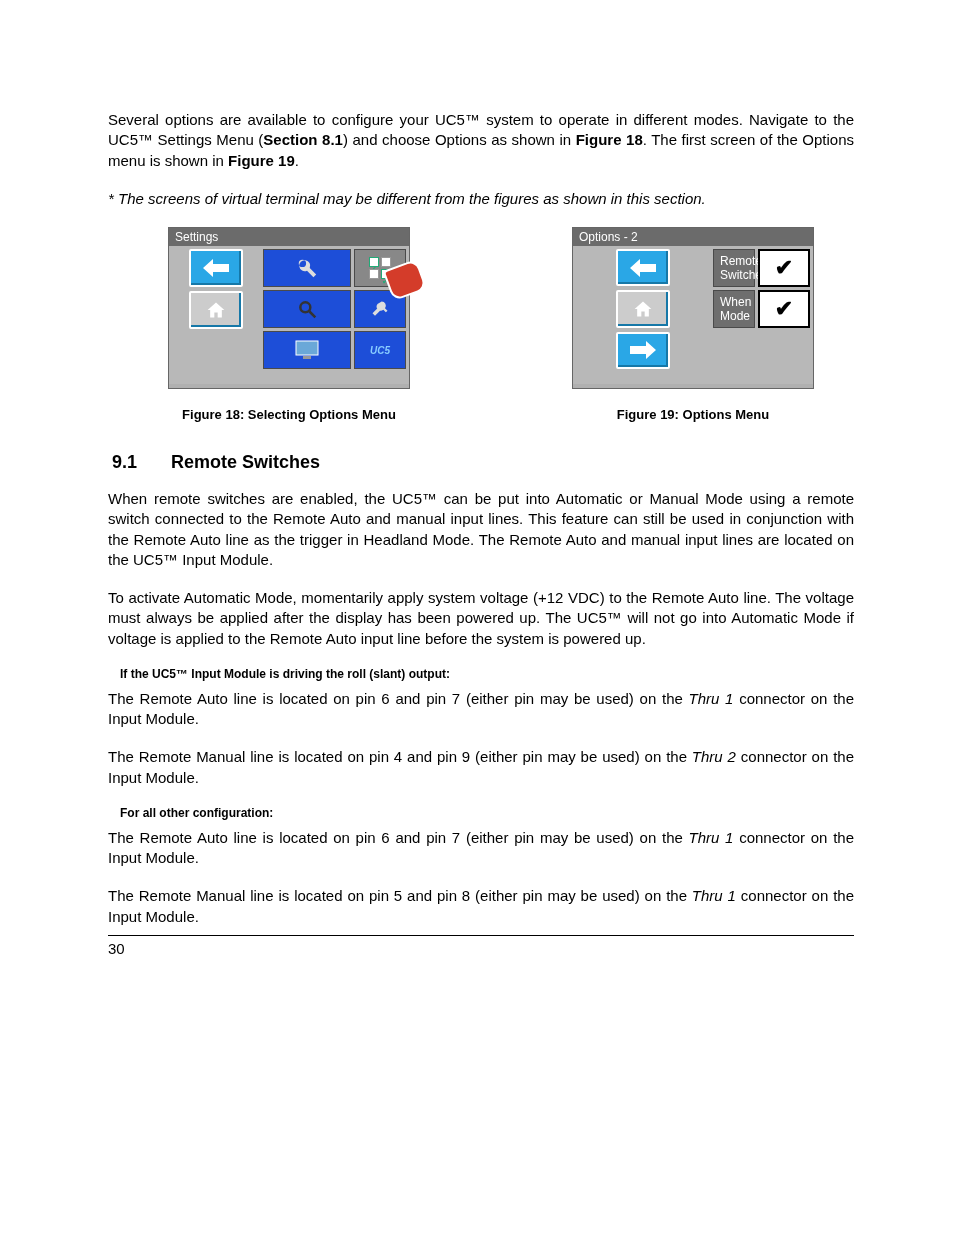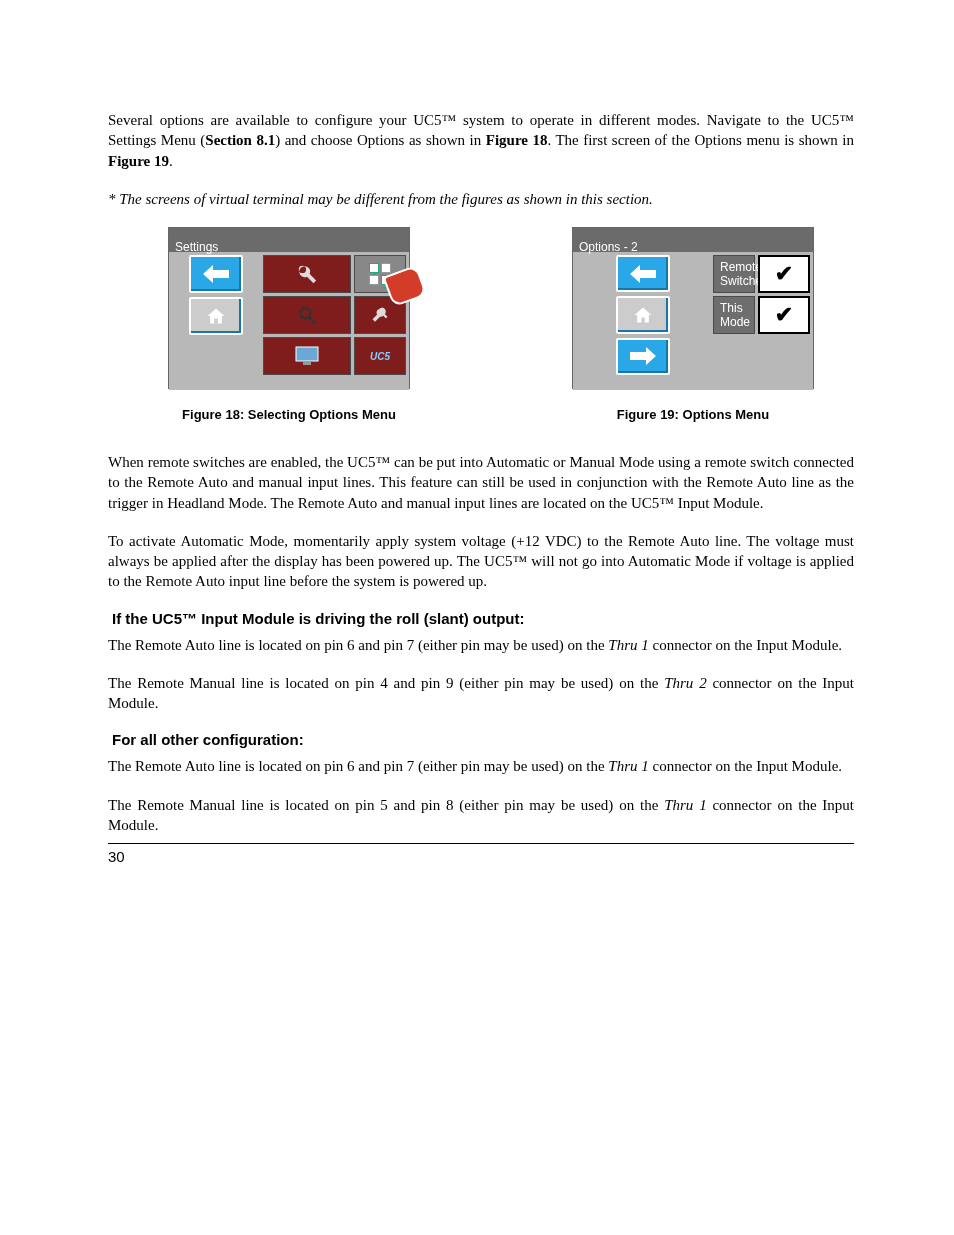"Several options are available to" .body-p { font-family: Liberation Serif, serif -> Liberation Sans, sans-serif }
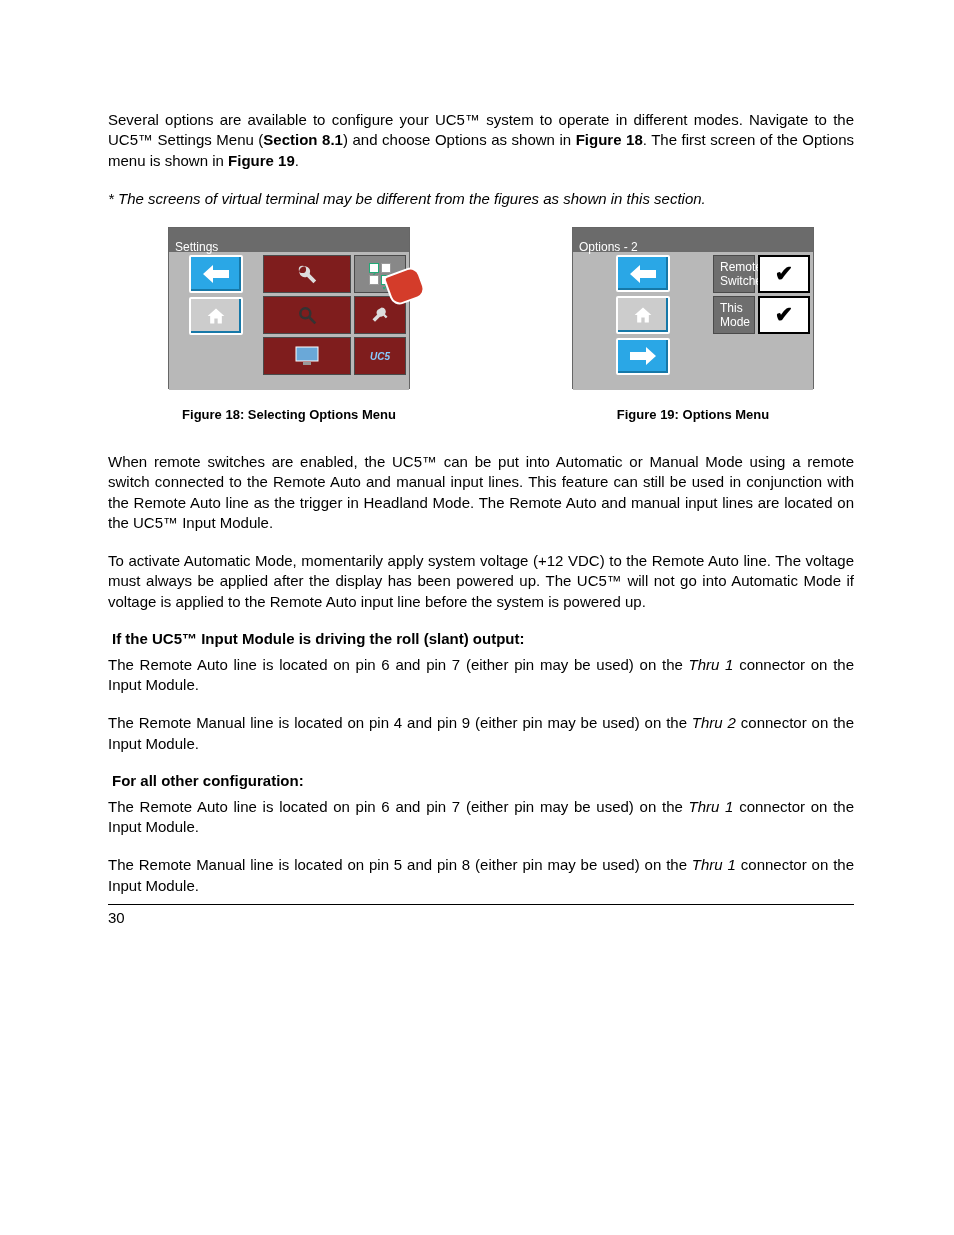"Settings" .scr-header { padding: 12px 6px -> 2px 6px }
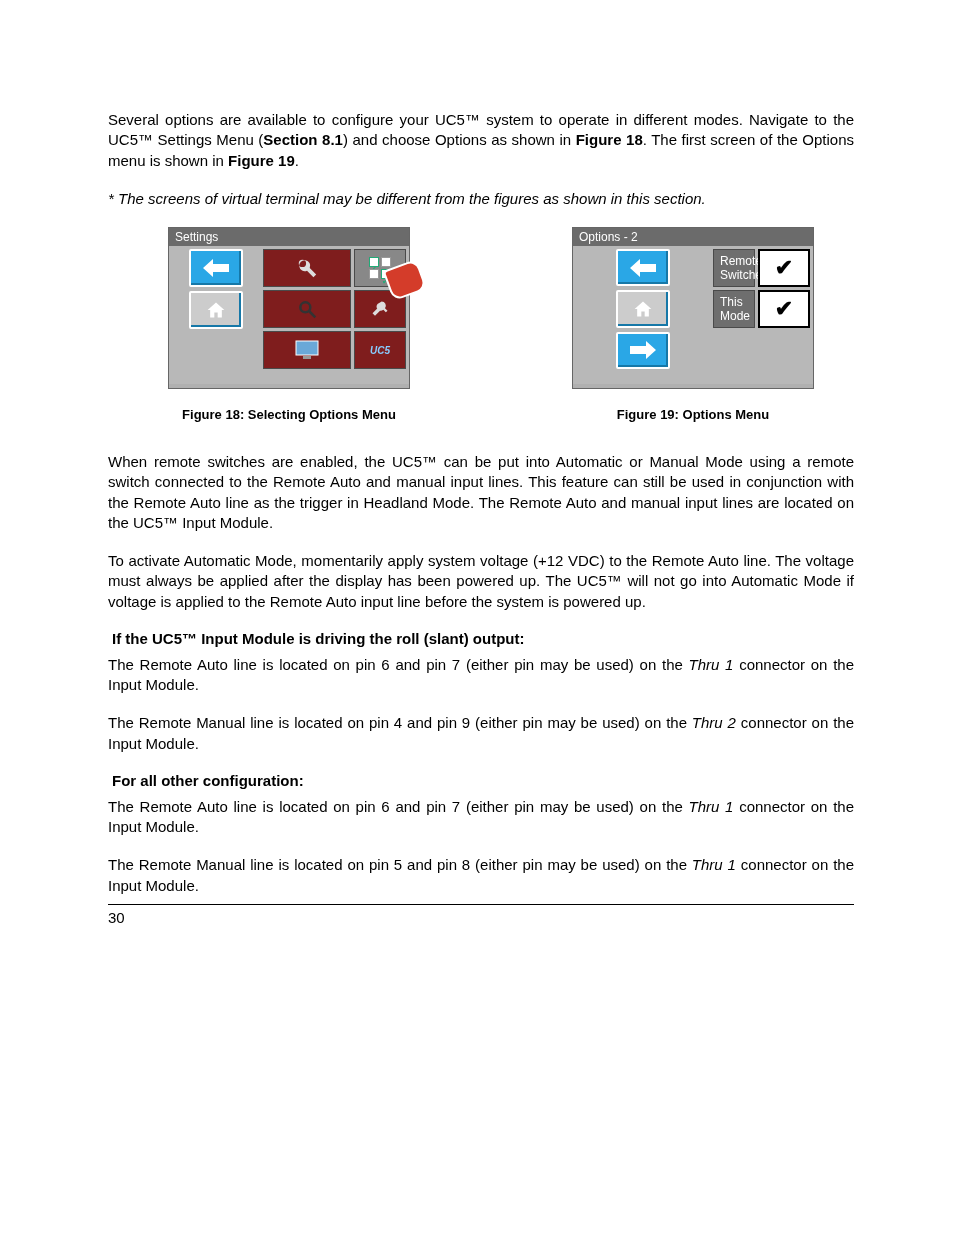"This Mode" div.opt-label { text: This -> When }
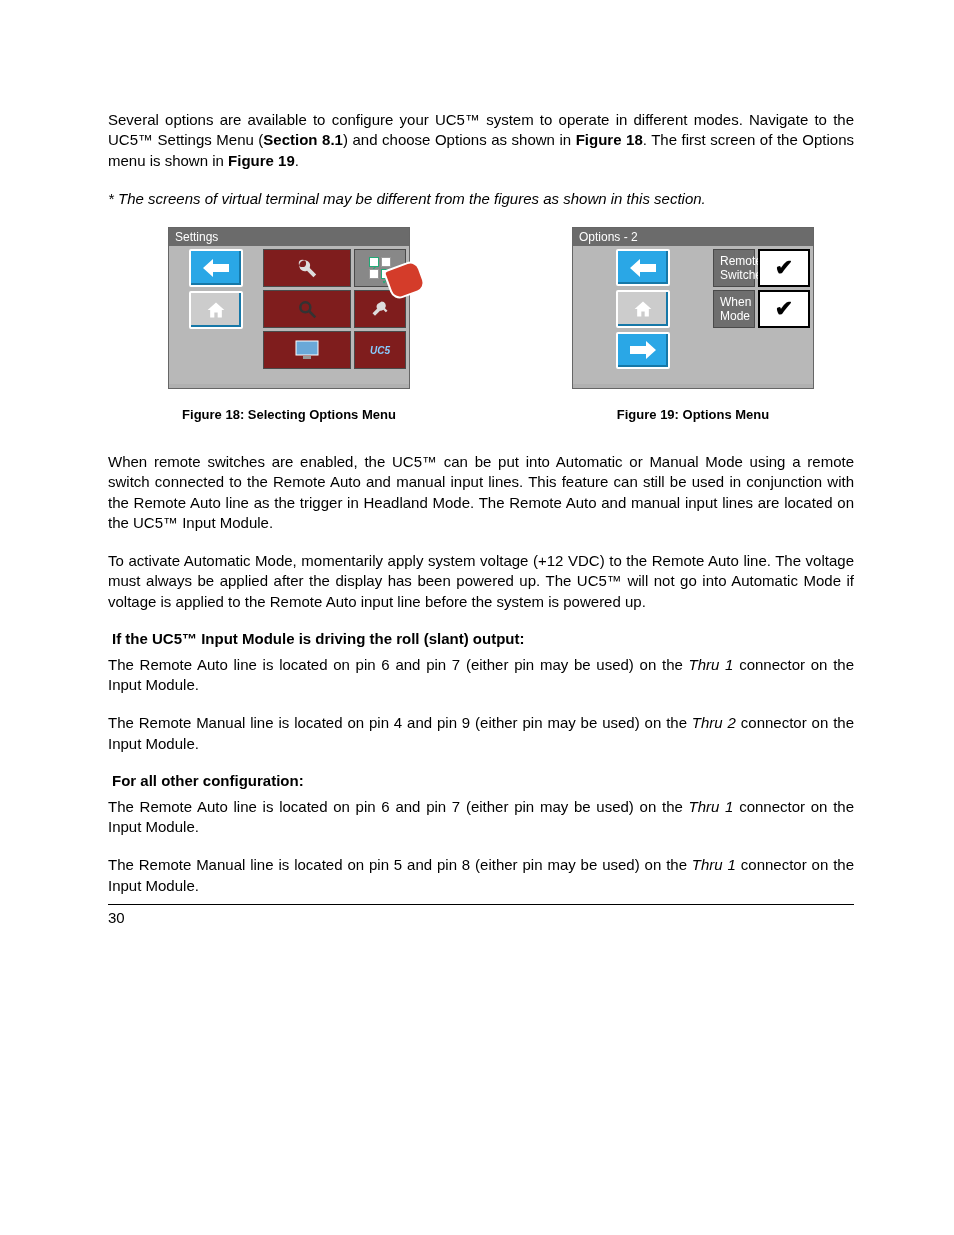"UC5" .scr-btn { background: #7f1d1d -> #1d4ed8 }
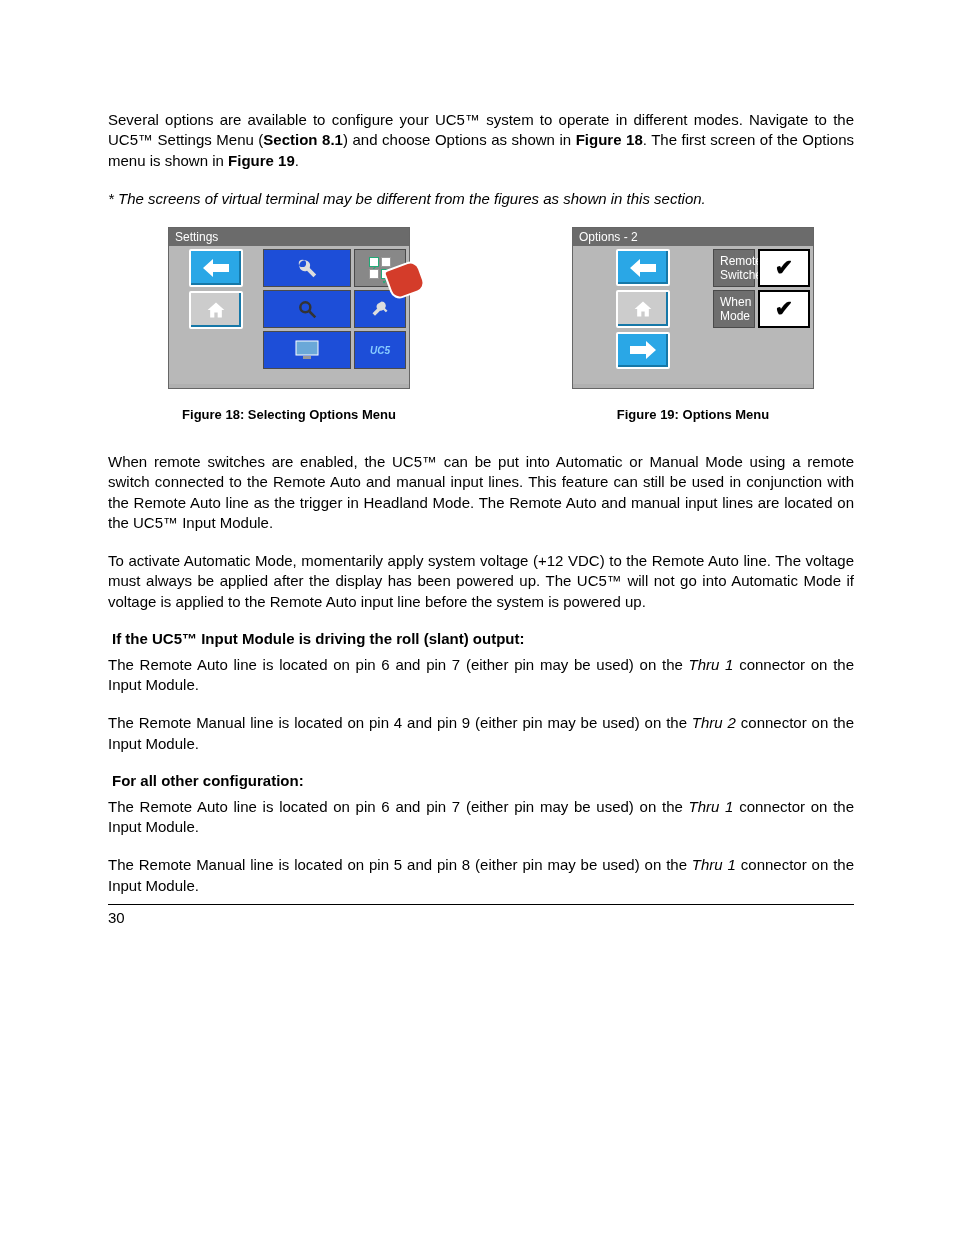"9.1 Remote Switches" h2.section-heading { html: none -> <h2> <span>9.1</span> <span>Remote Switches</span> </h2> }
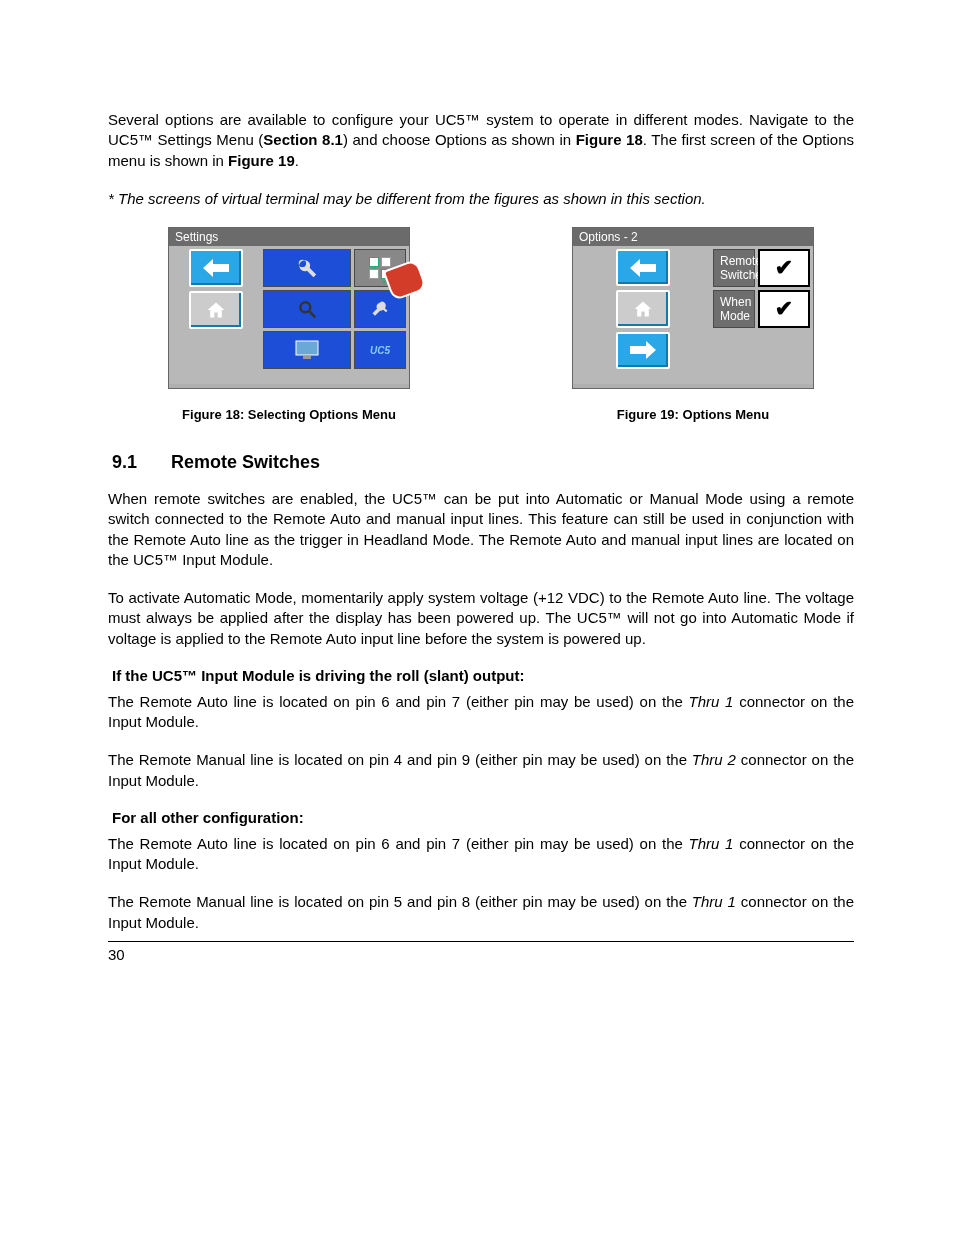"If the UC5™ Input Module" .sub-head { font-size: 15px -> 12px; margin: 0 0 8px 4px -> 0 0 8px 12px }
